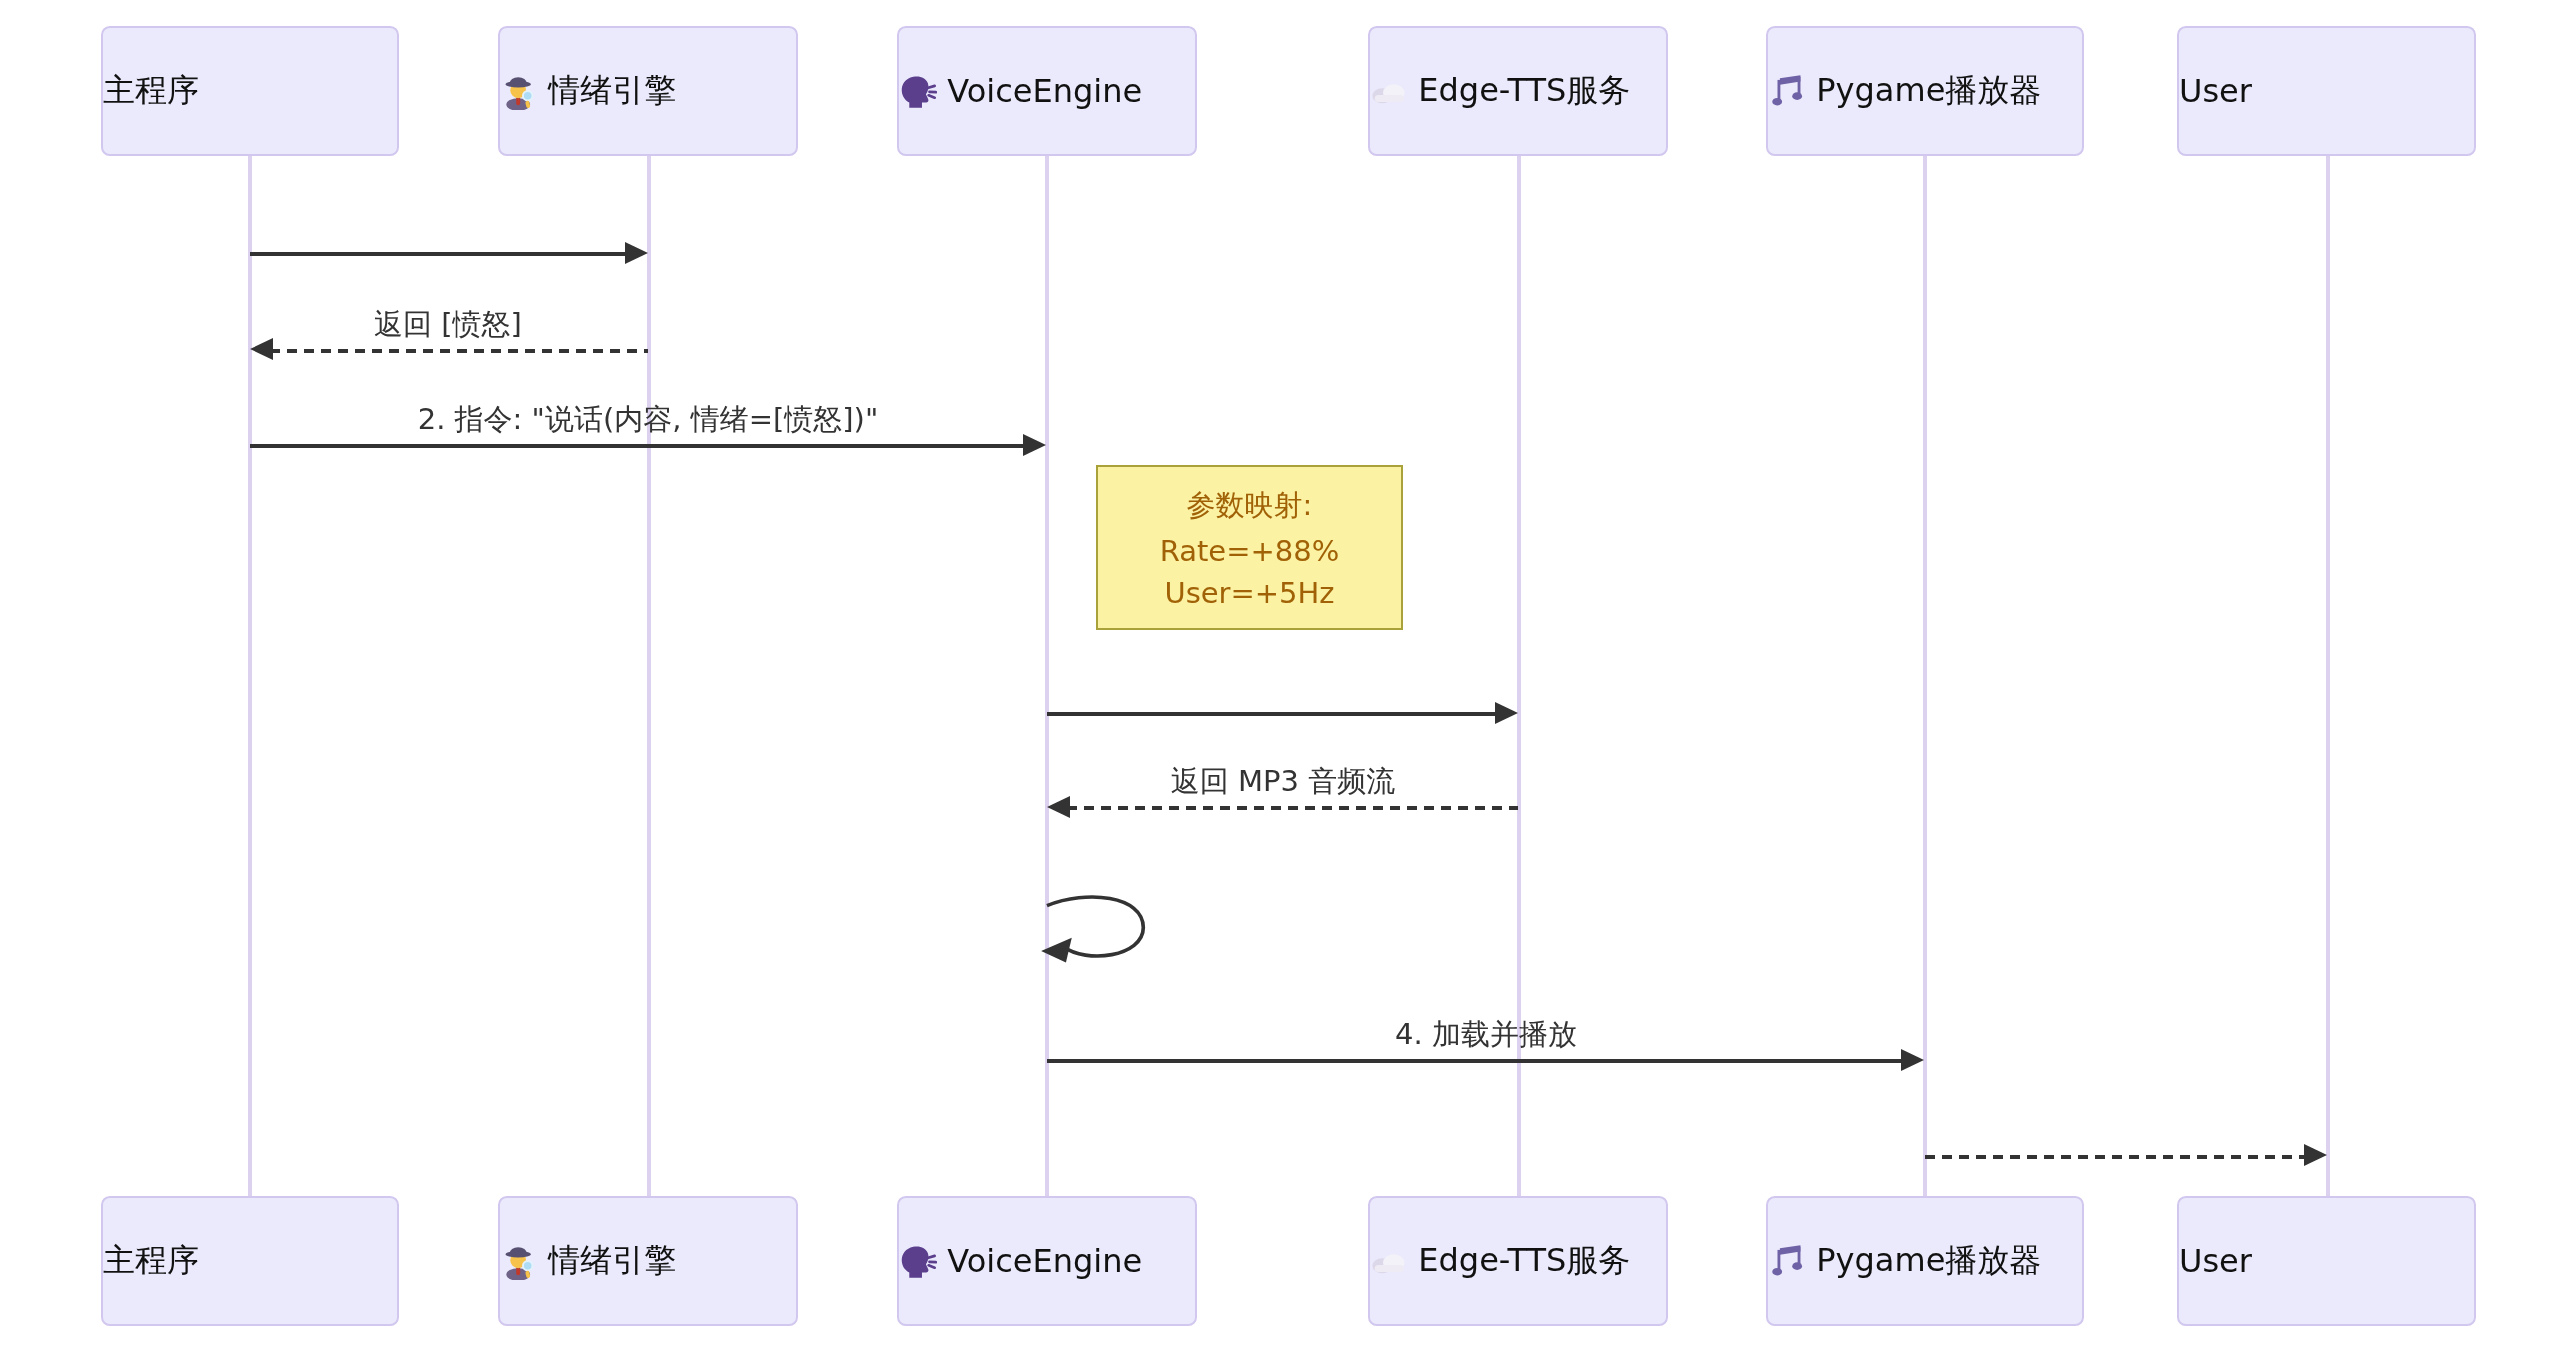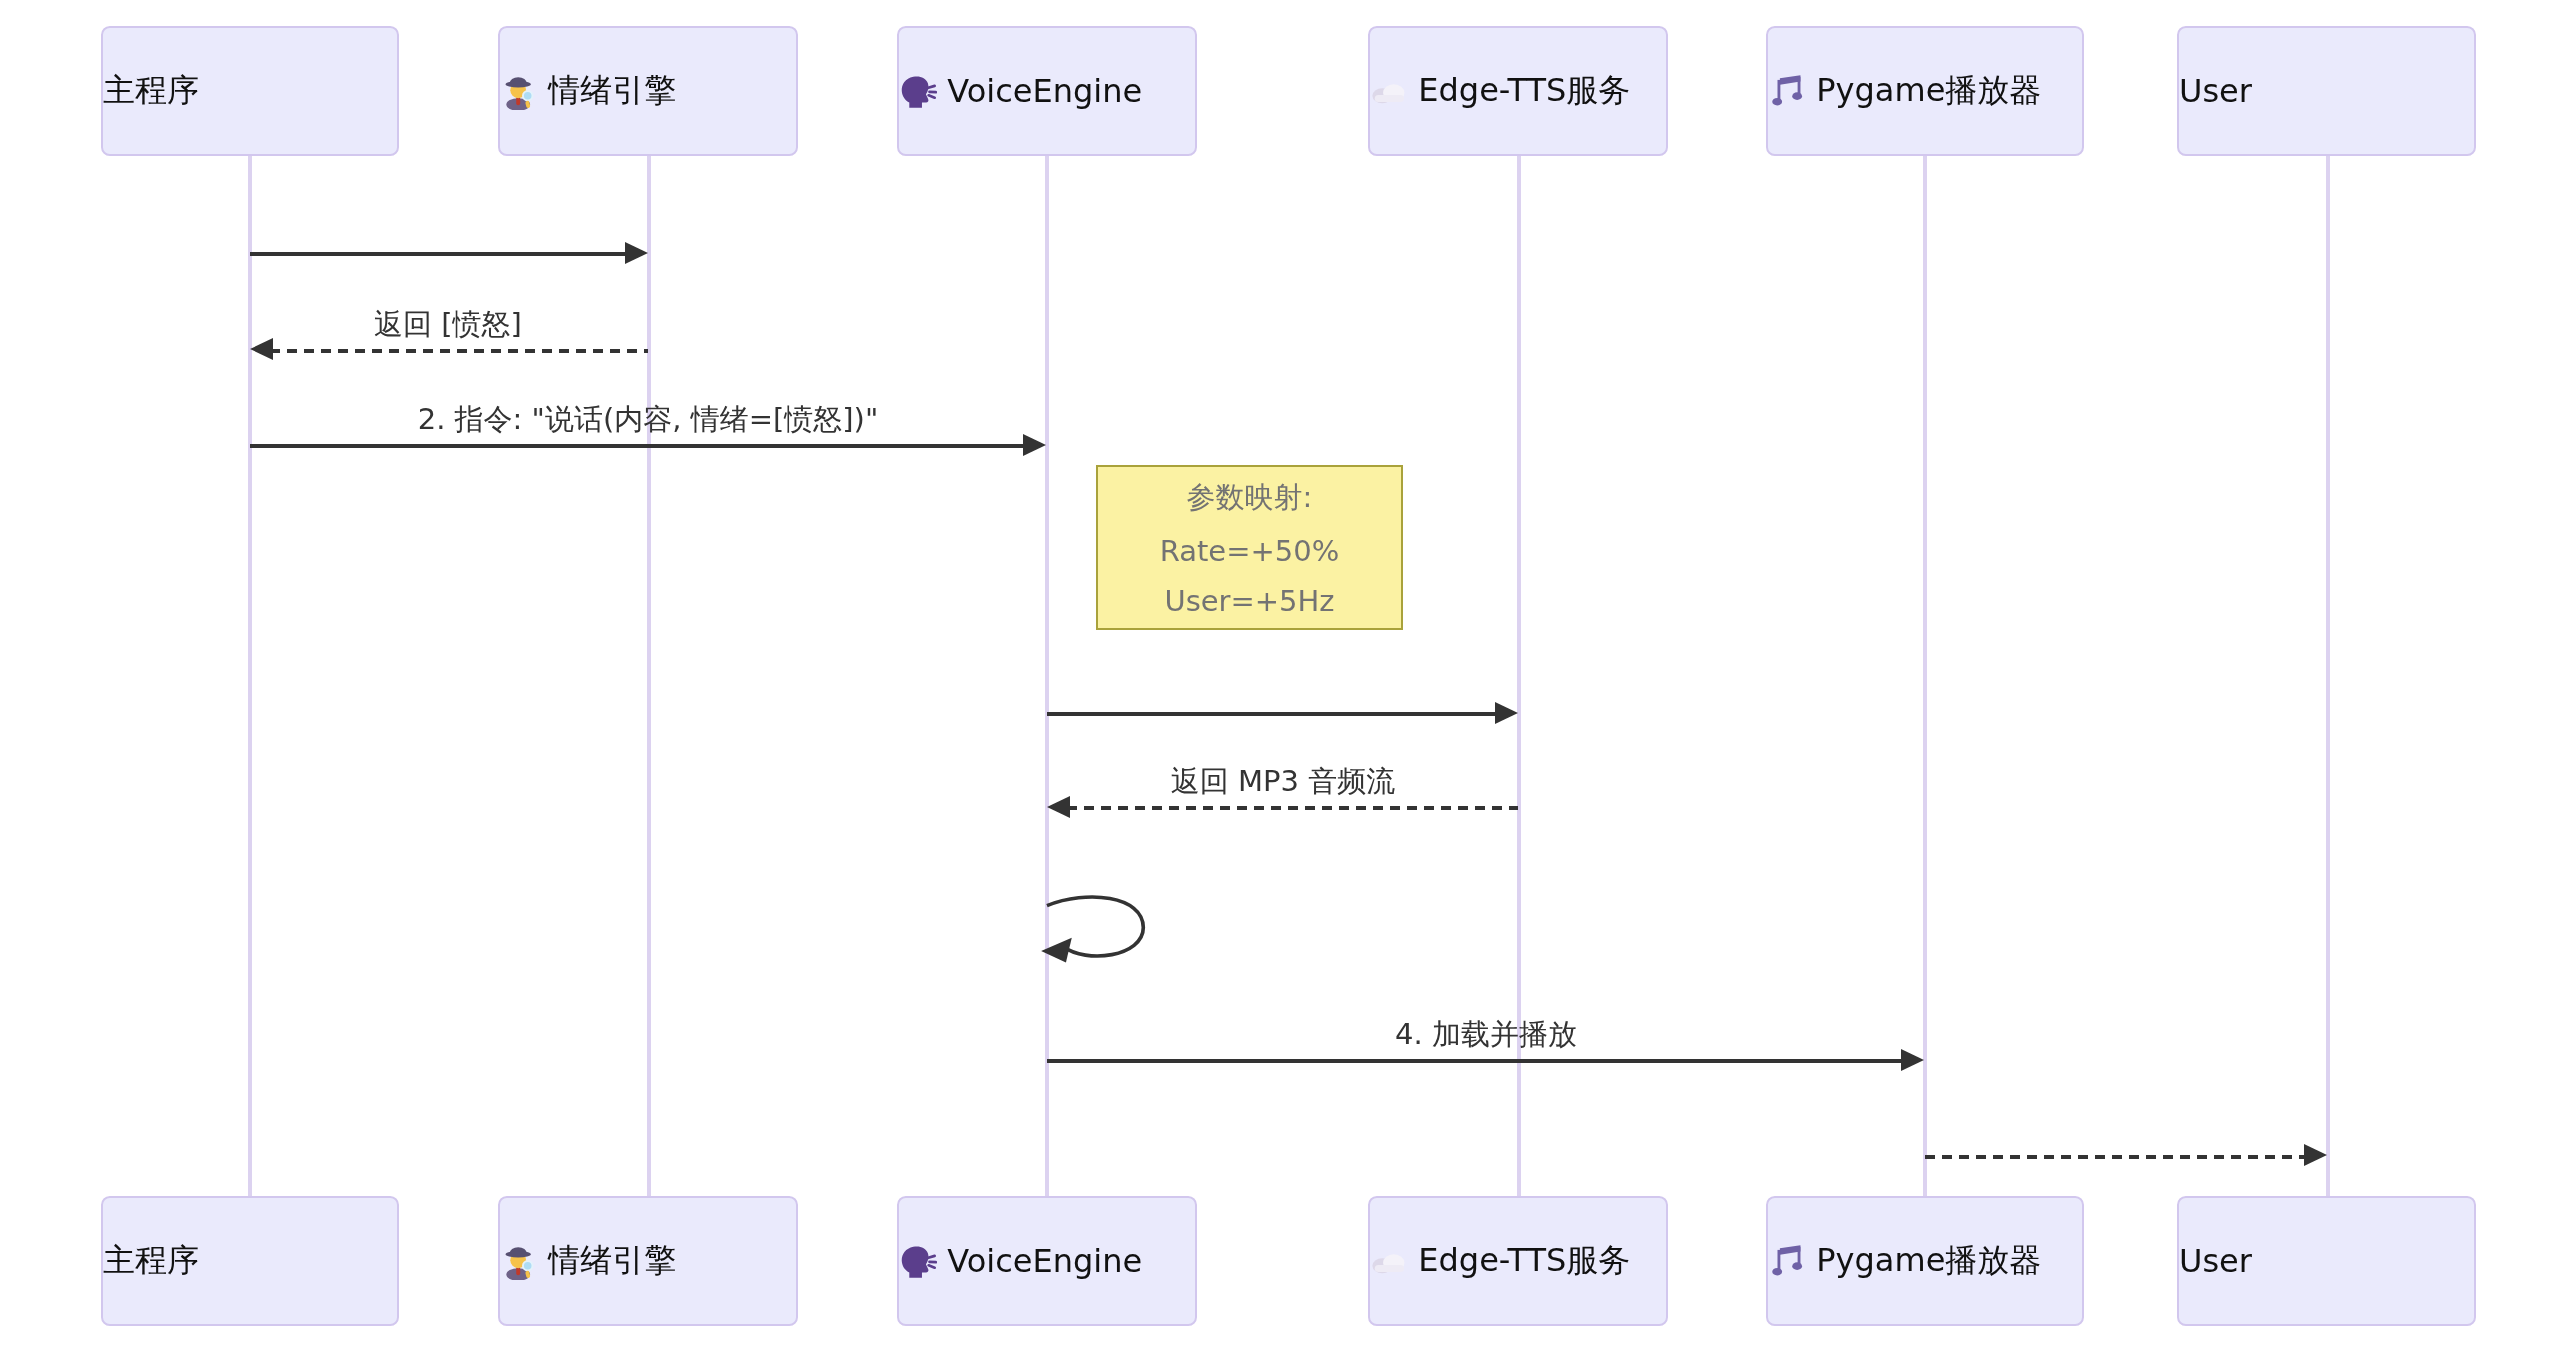"参数映射:" .note { color: #737373 -> #a16207; gap: 16px -> 8px }
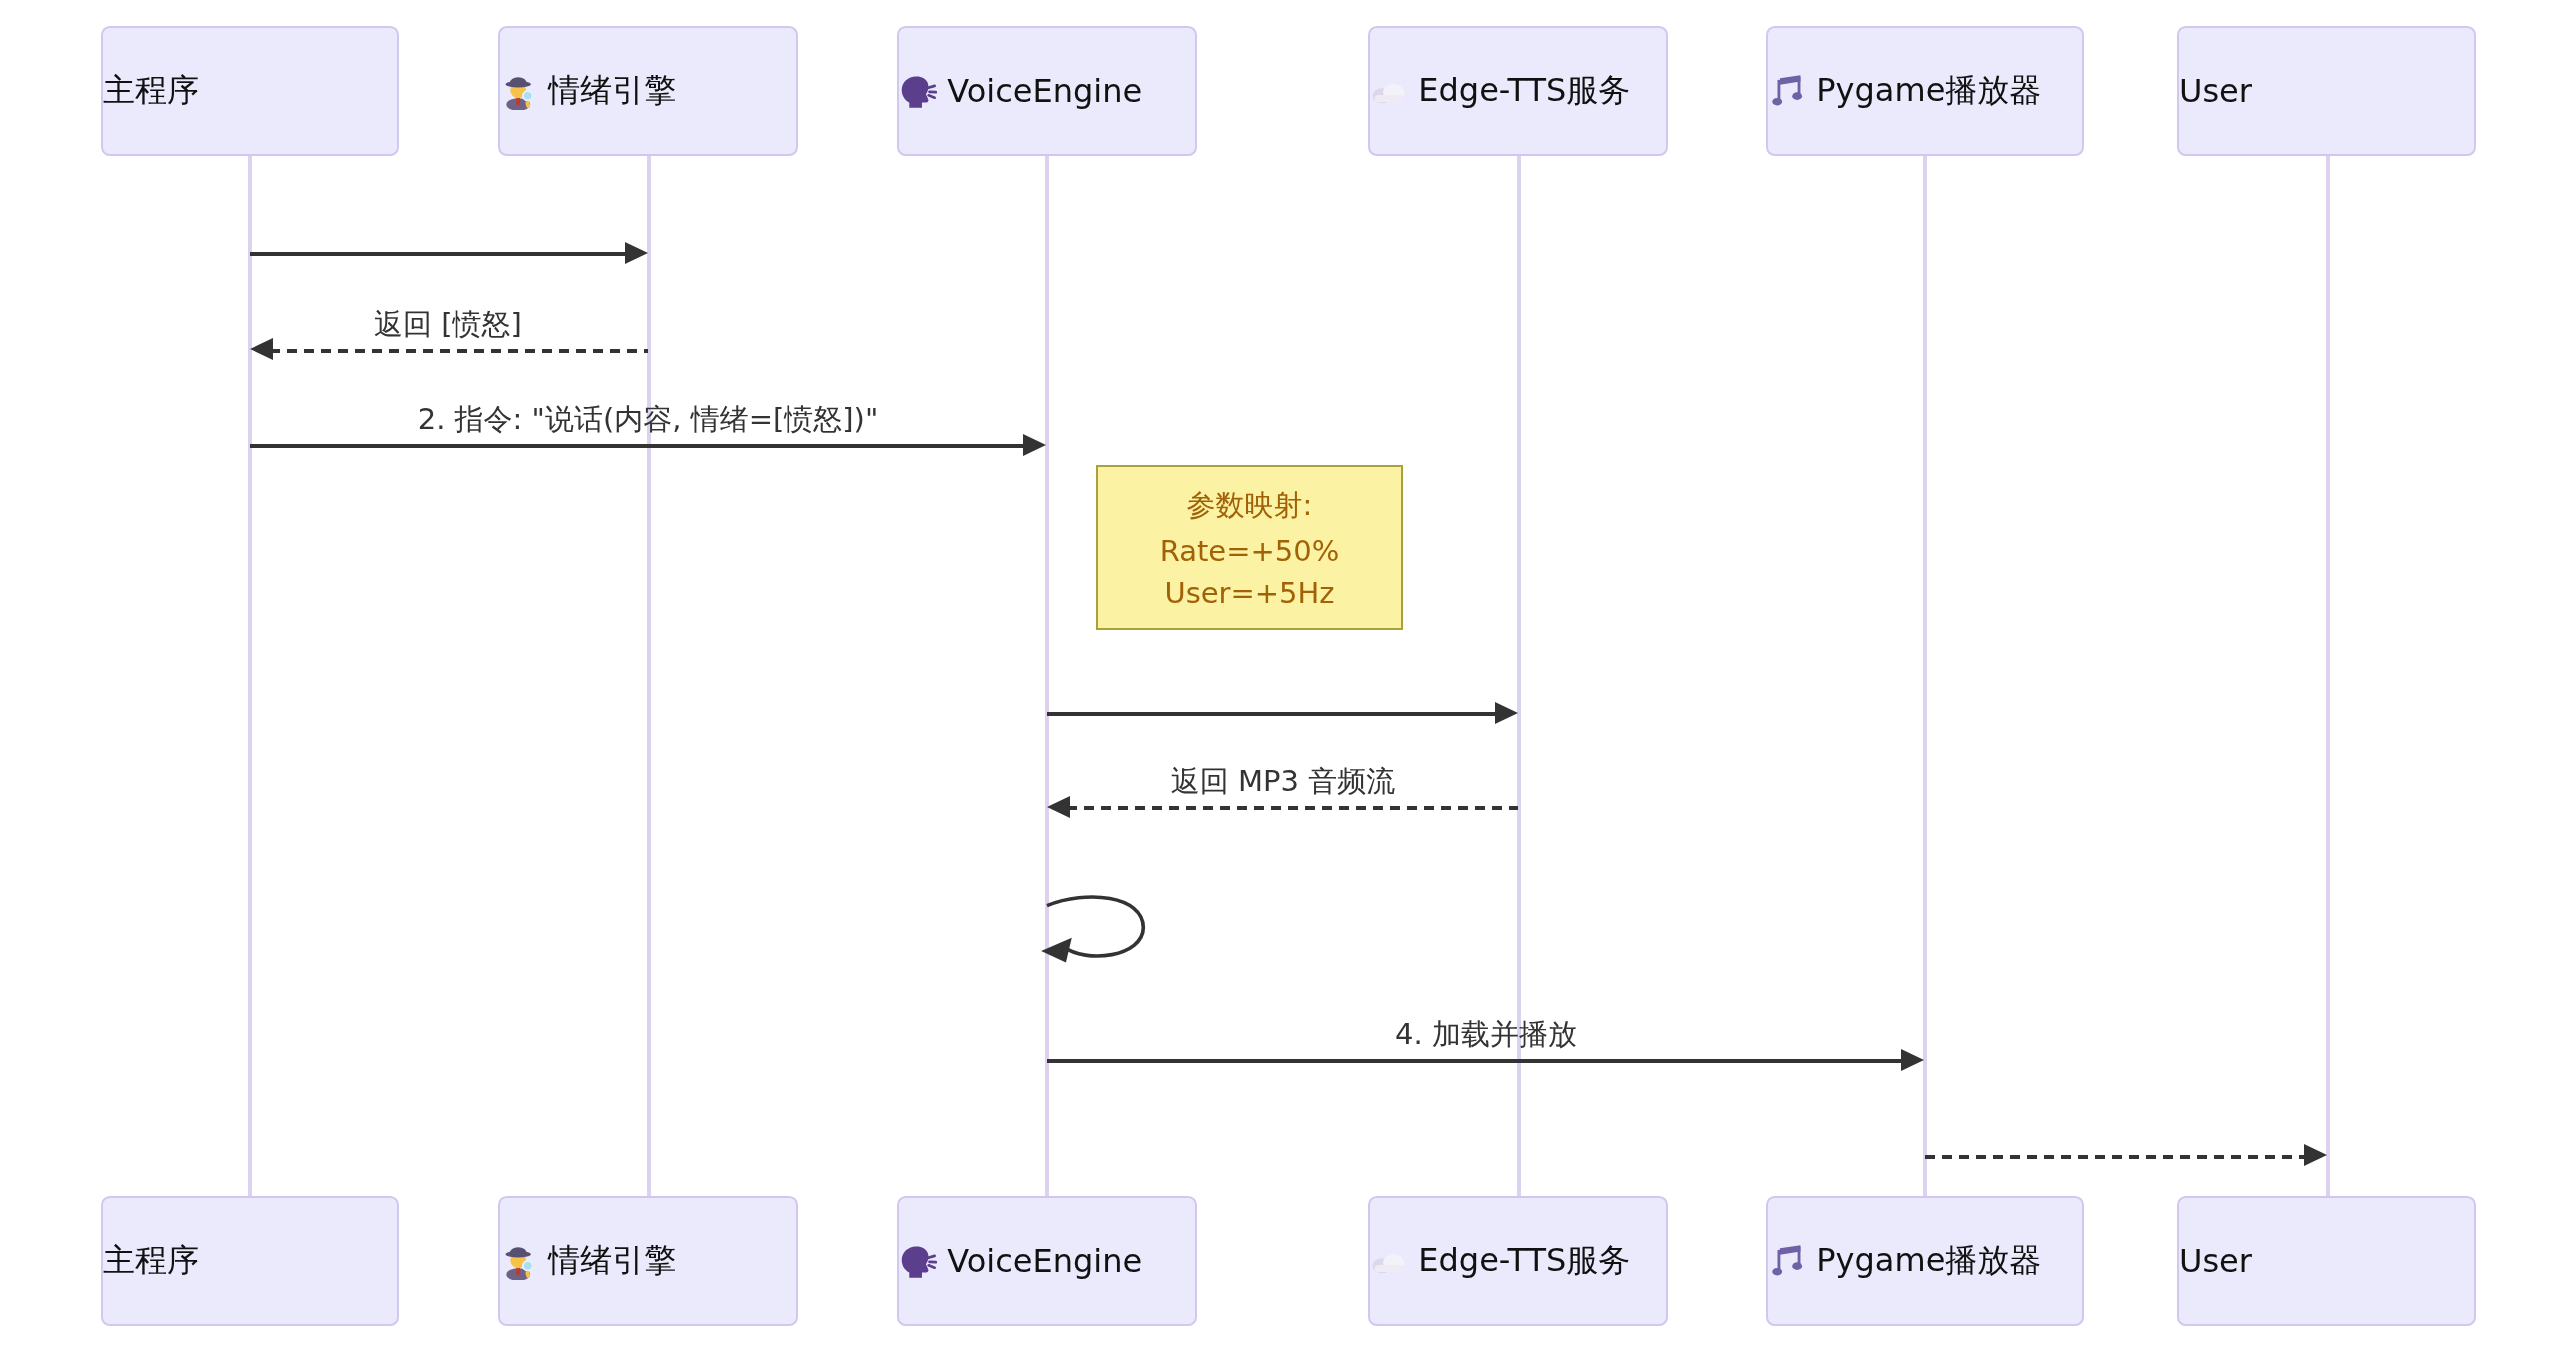"Rate=+50%" div { text: +50% -> +88% }
